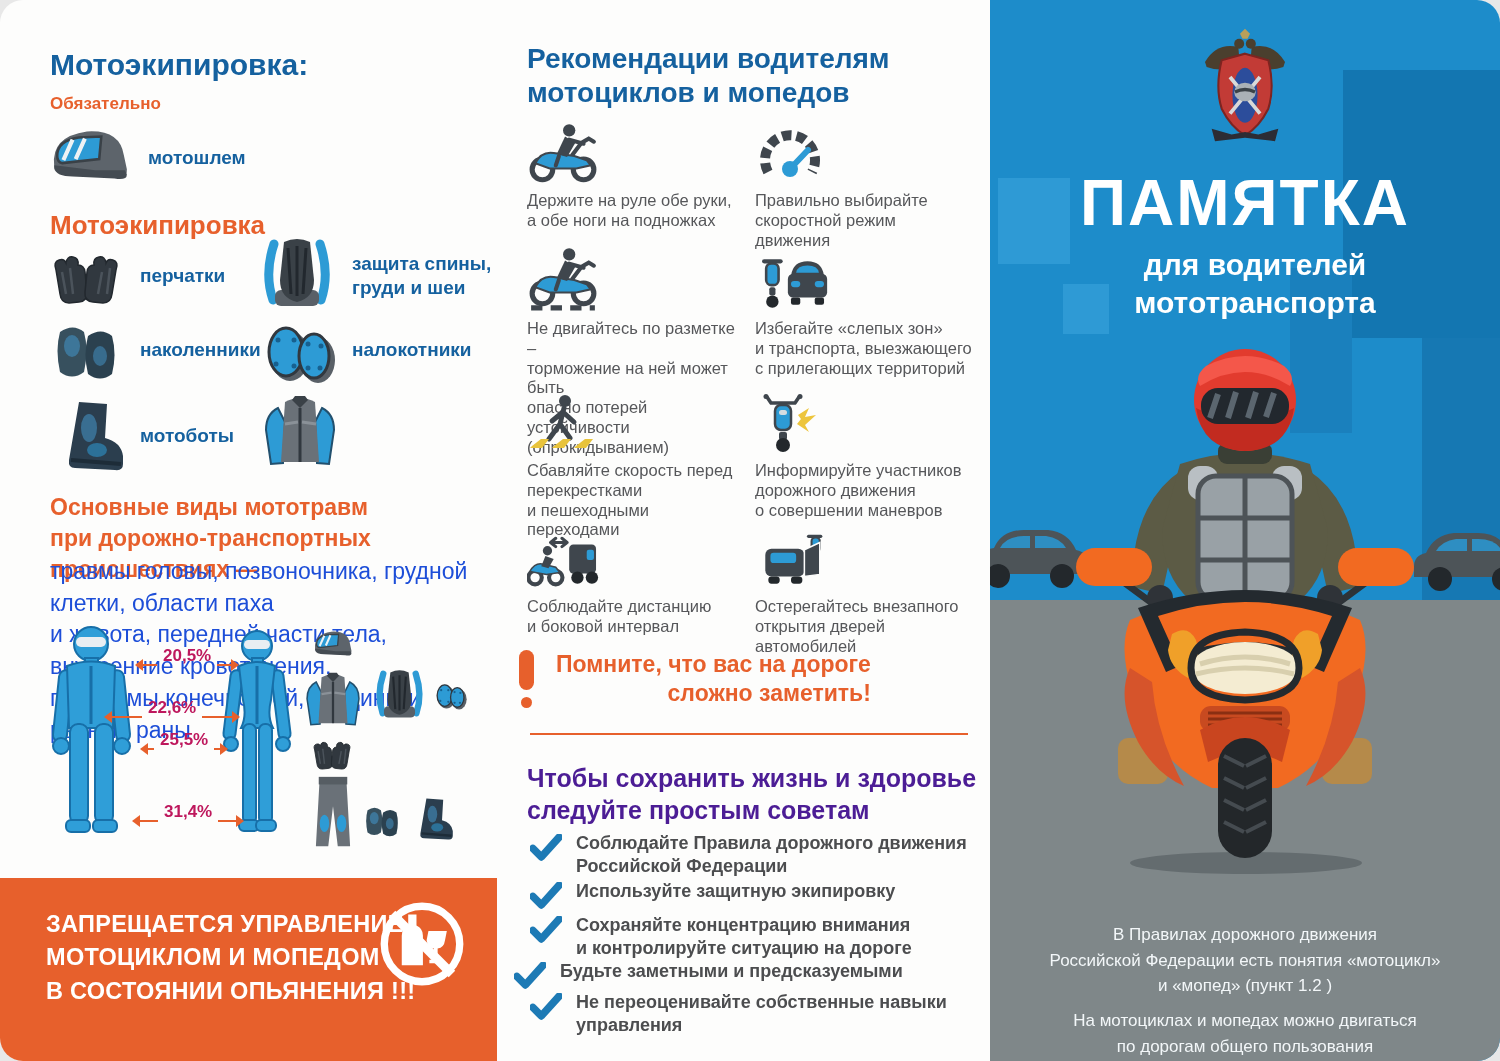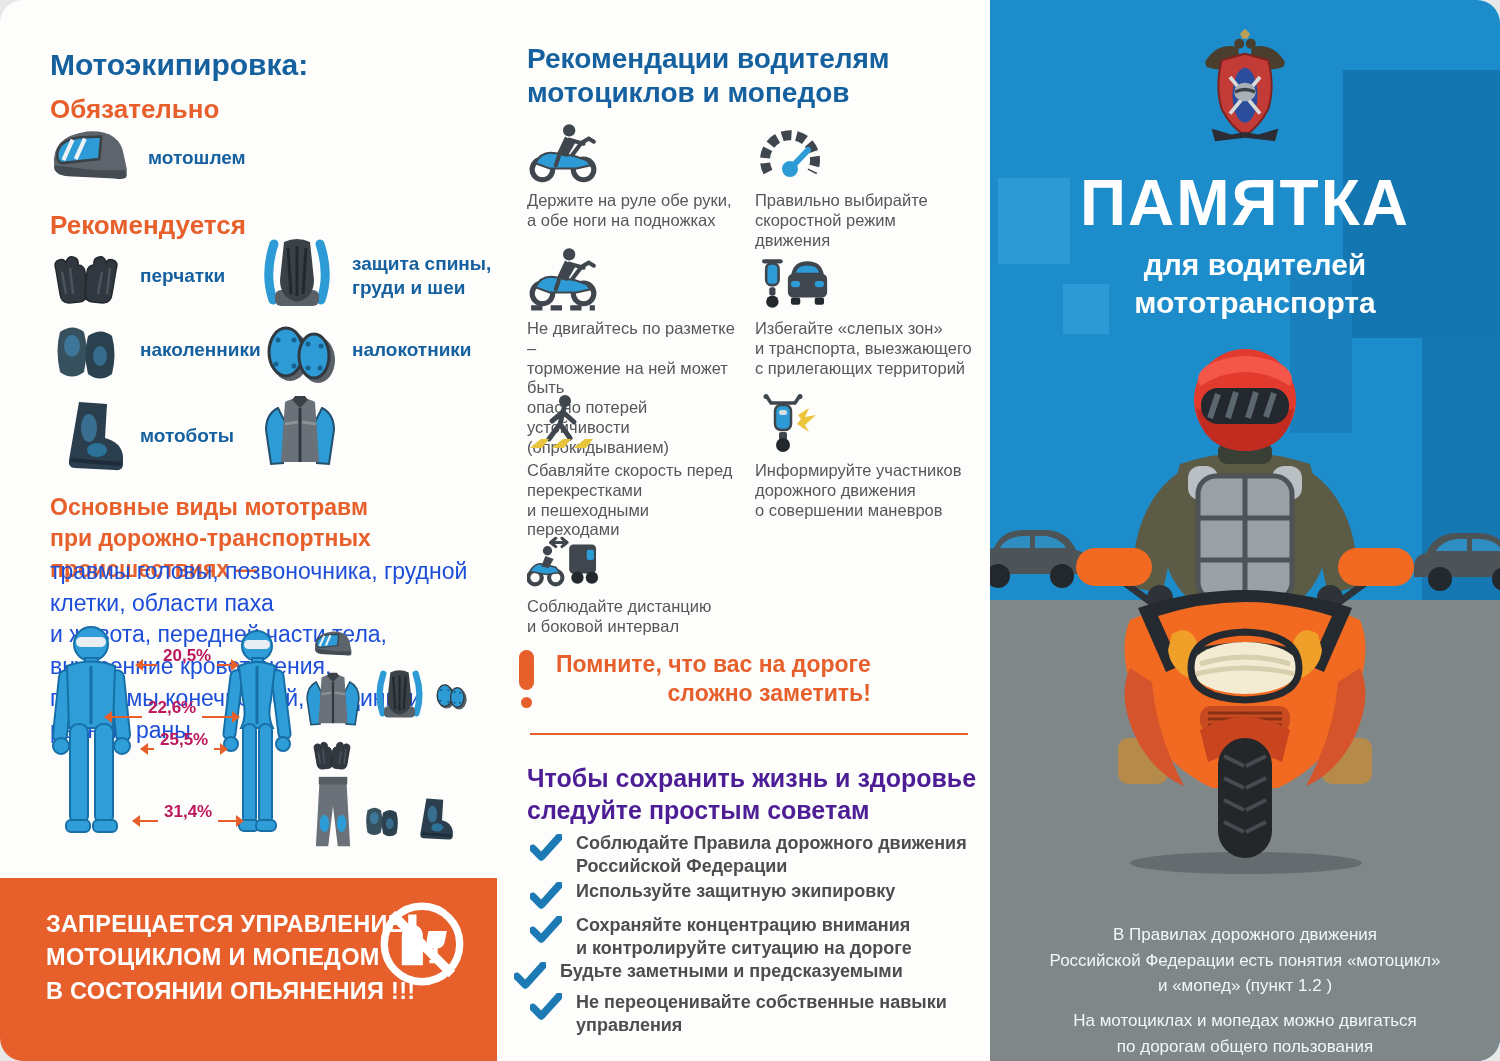"Обязательно" .l-mand { font-size: 26px -> 17px }
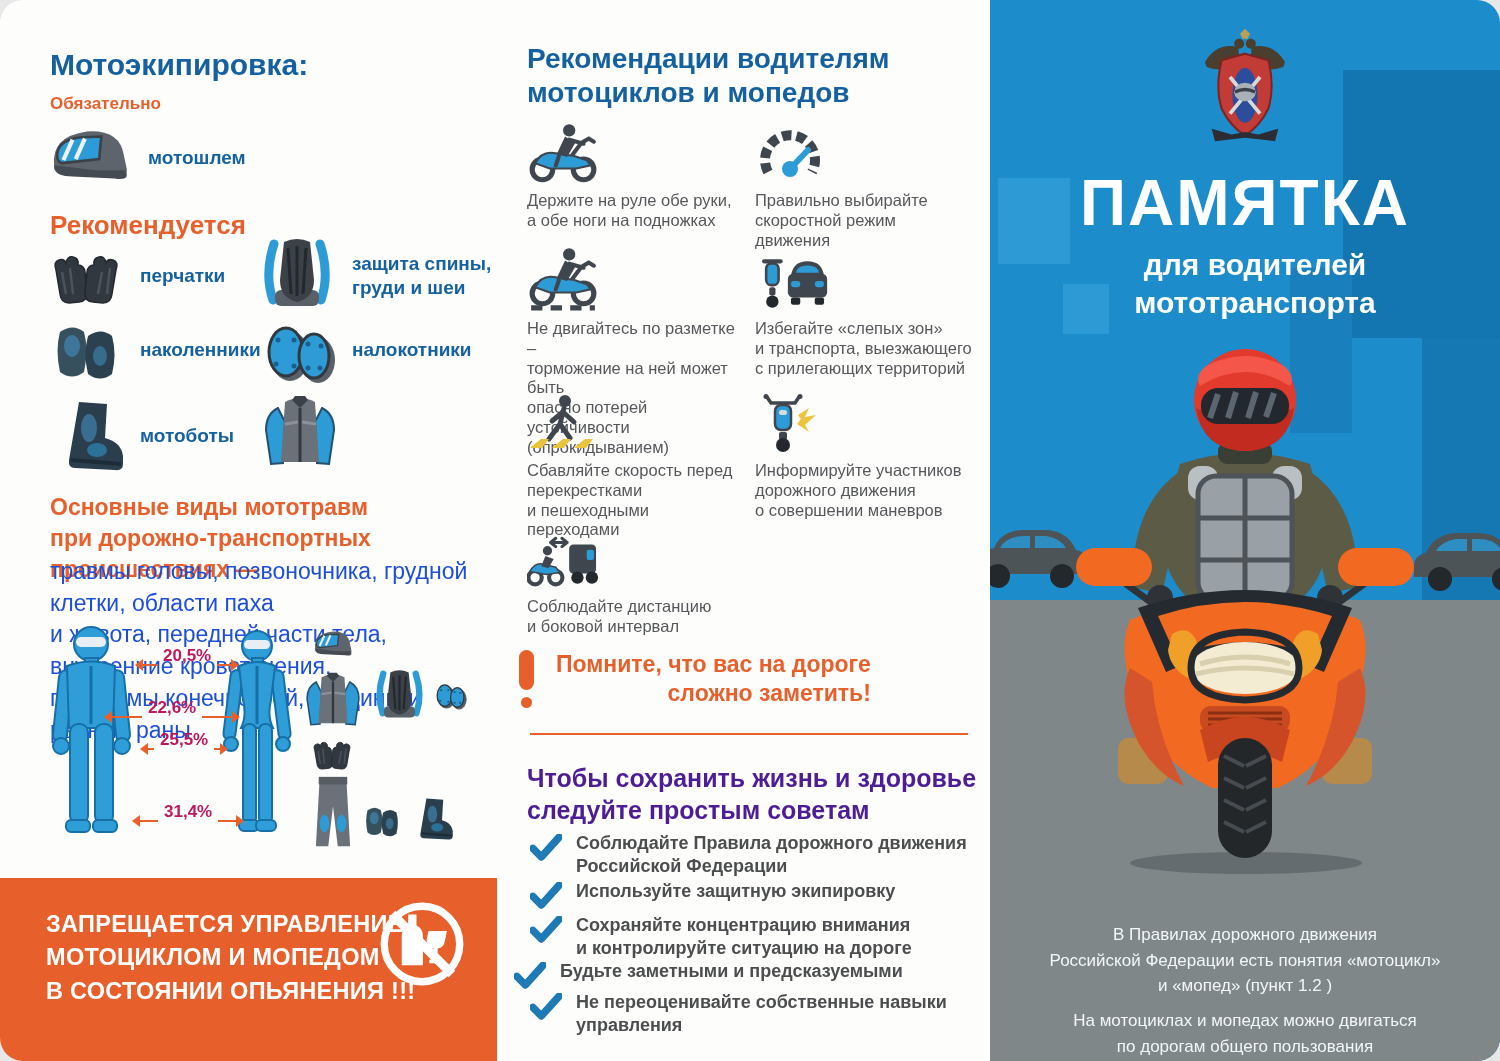"Рекомендуется" h2.l-rec { text: Рекомендуется -> Мотоэкипировка }
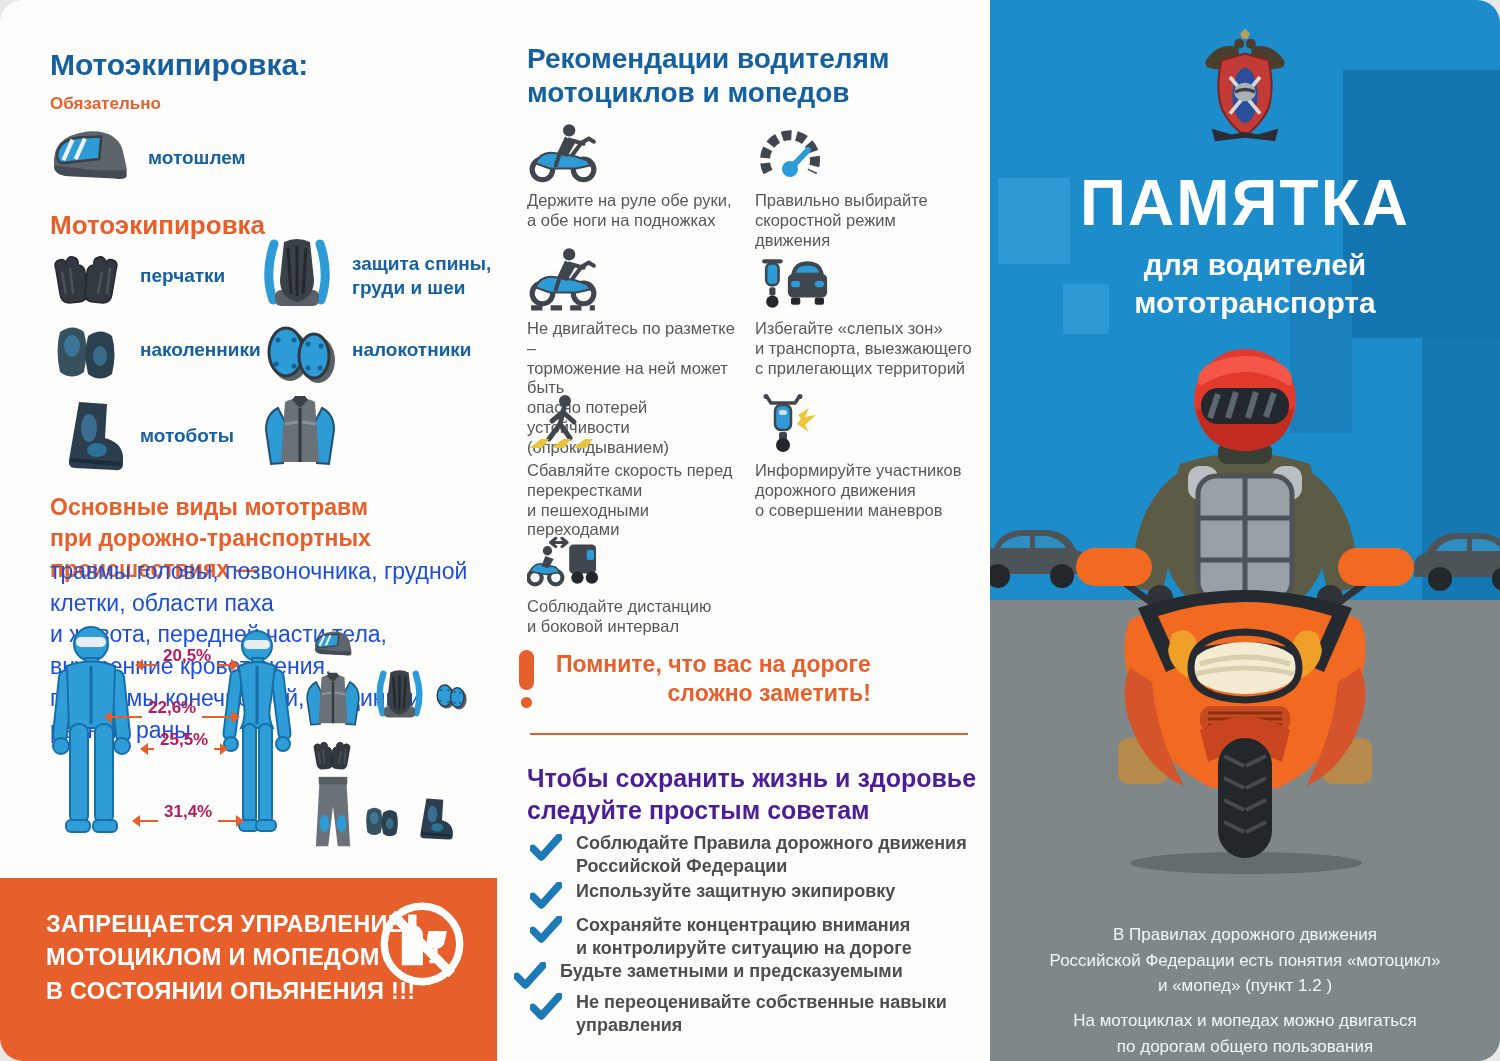"Остерегайтесь внезапного" div.tip { html: none -> <div> <div> <svg> <use></use> </svg> </div> <div>Остерегайтесь внезапного открытия дверей автомобилей</div> </div> }
